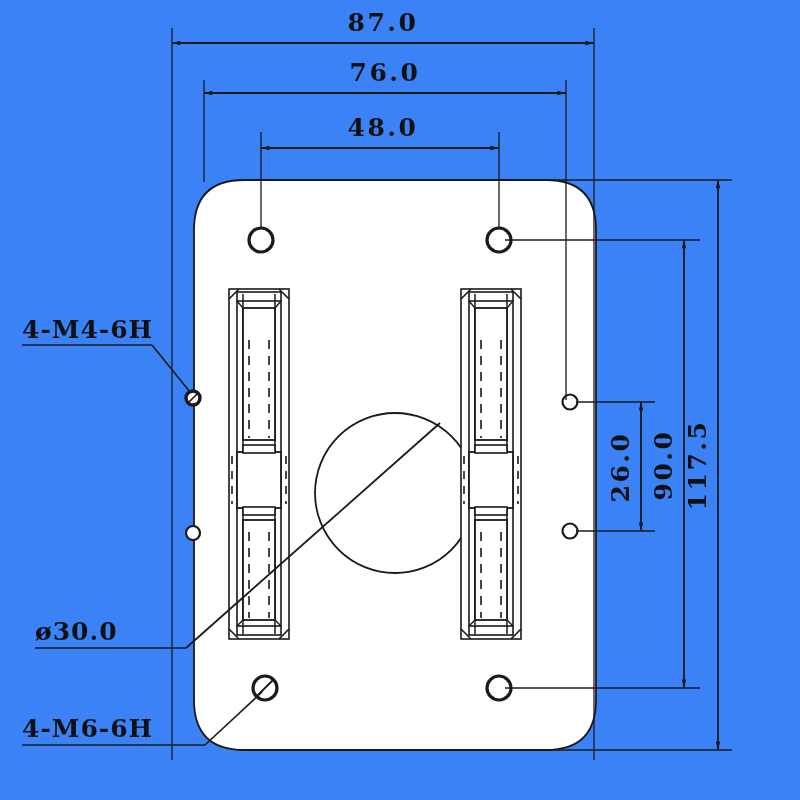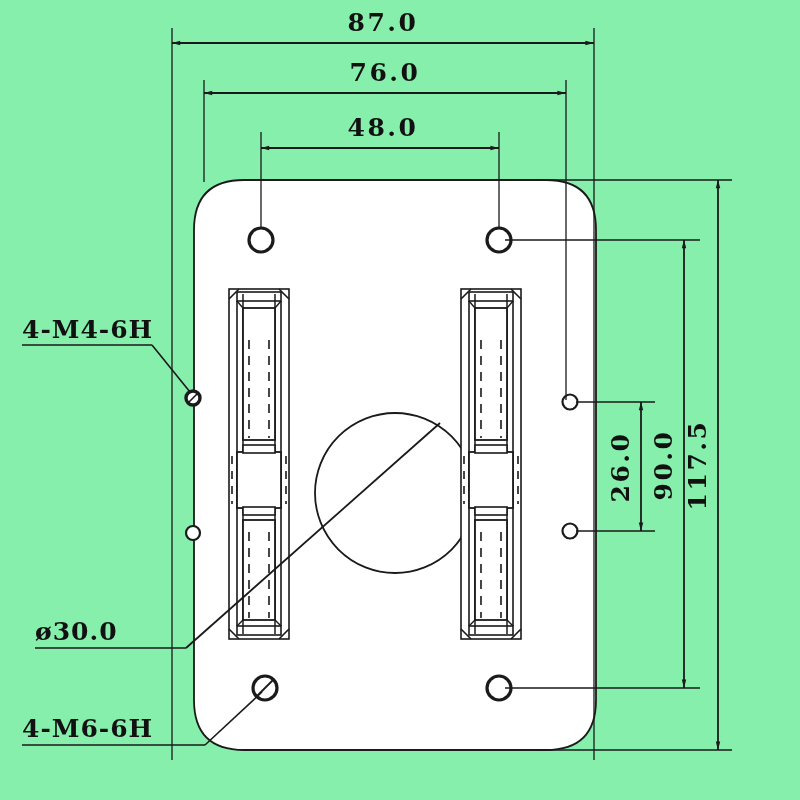"87.0" #sheet { background: #86efac -> #3b82f6 }
